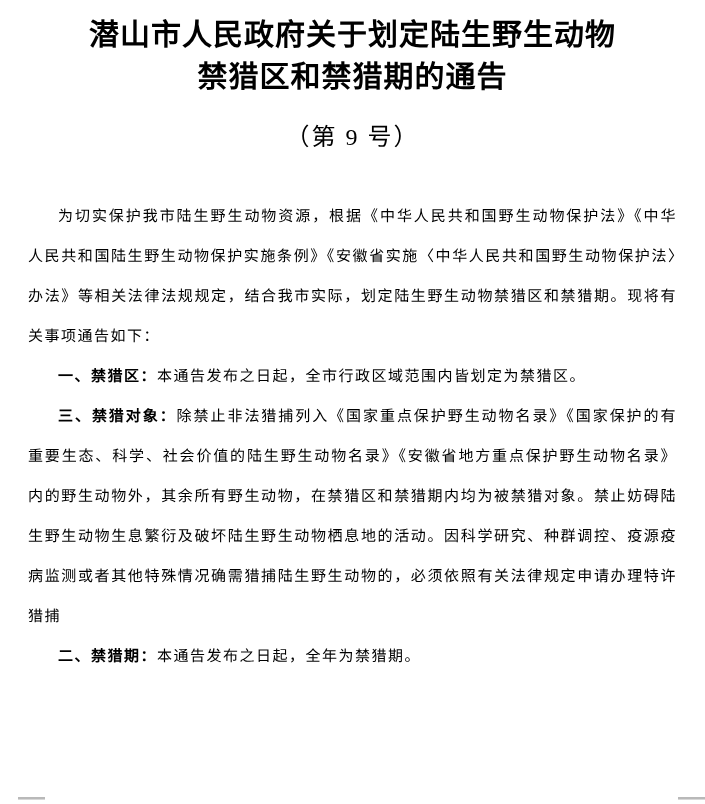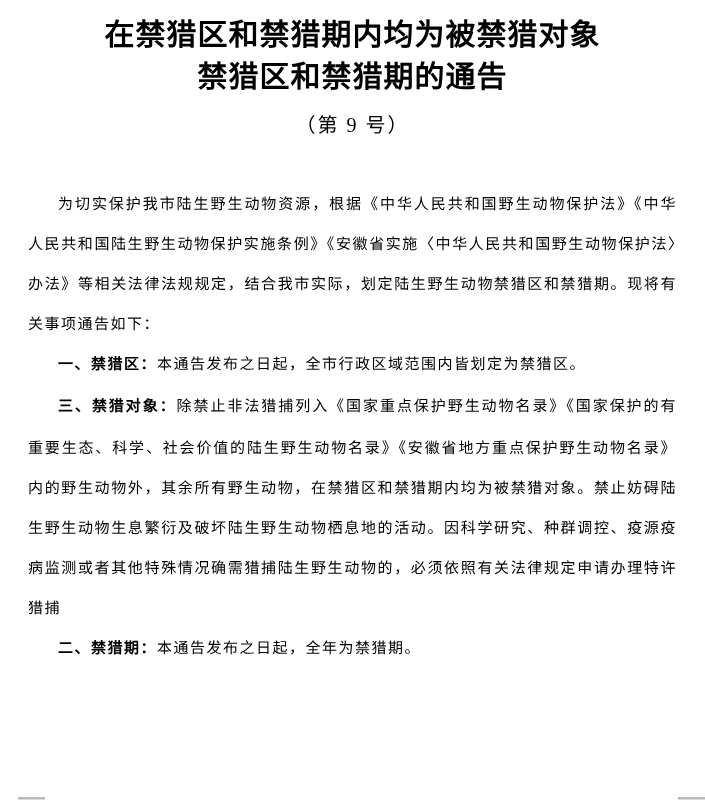"在禁猎区和禁猎期内均为被禁猎对象" span.title-line { text: 在禁猎区和禁猎期内均为被禁猎对象 -> 潜山市人民政府关于划定陆生野生动物 }
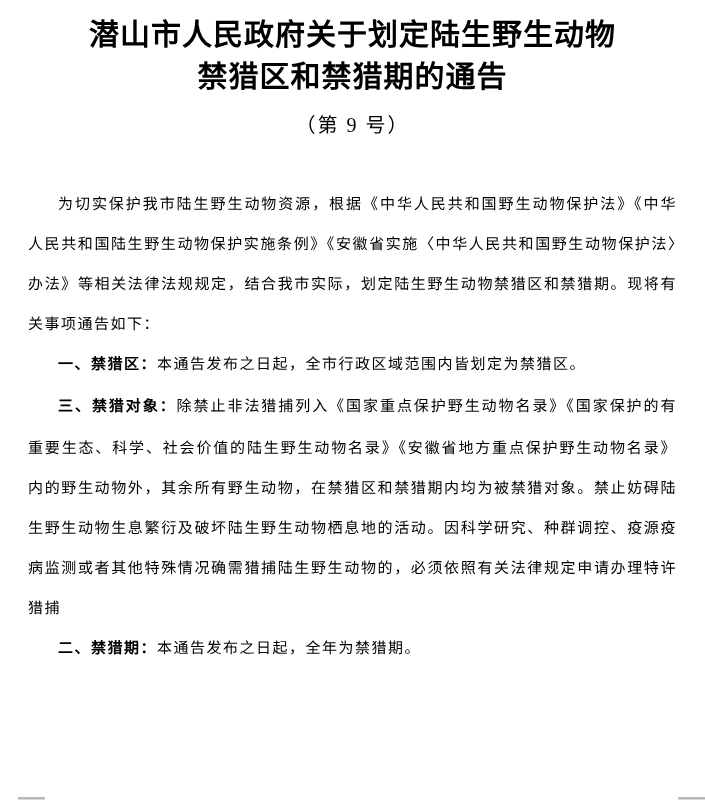"（第 9 号）" .issue-number { font-size: 20px -> 24px; margin-top: 12px -> 24px }
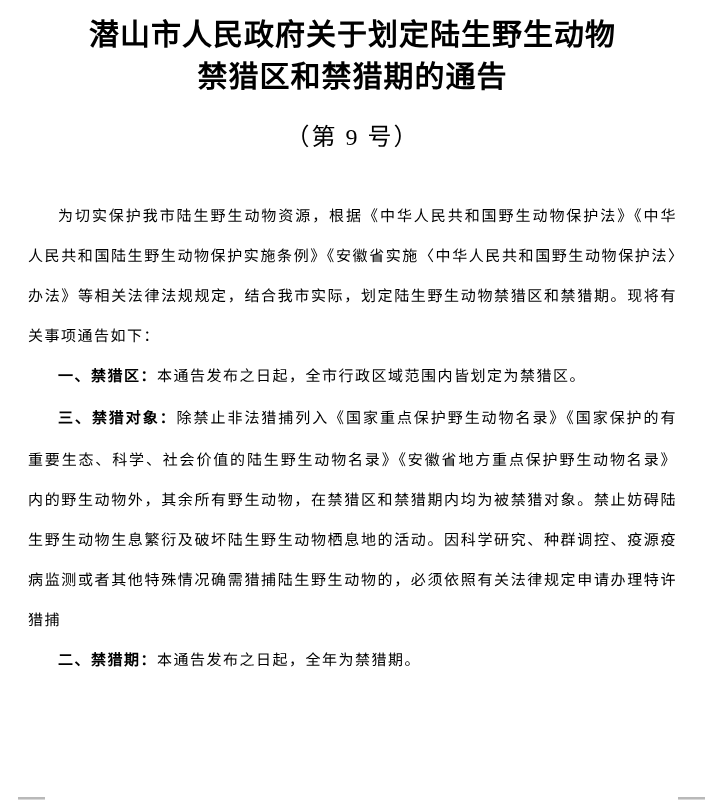"一、禁猎区：" .lead { font-family: Liberation Mono, monospace -> Liberation Sans, sans-serif }
